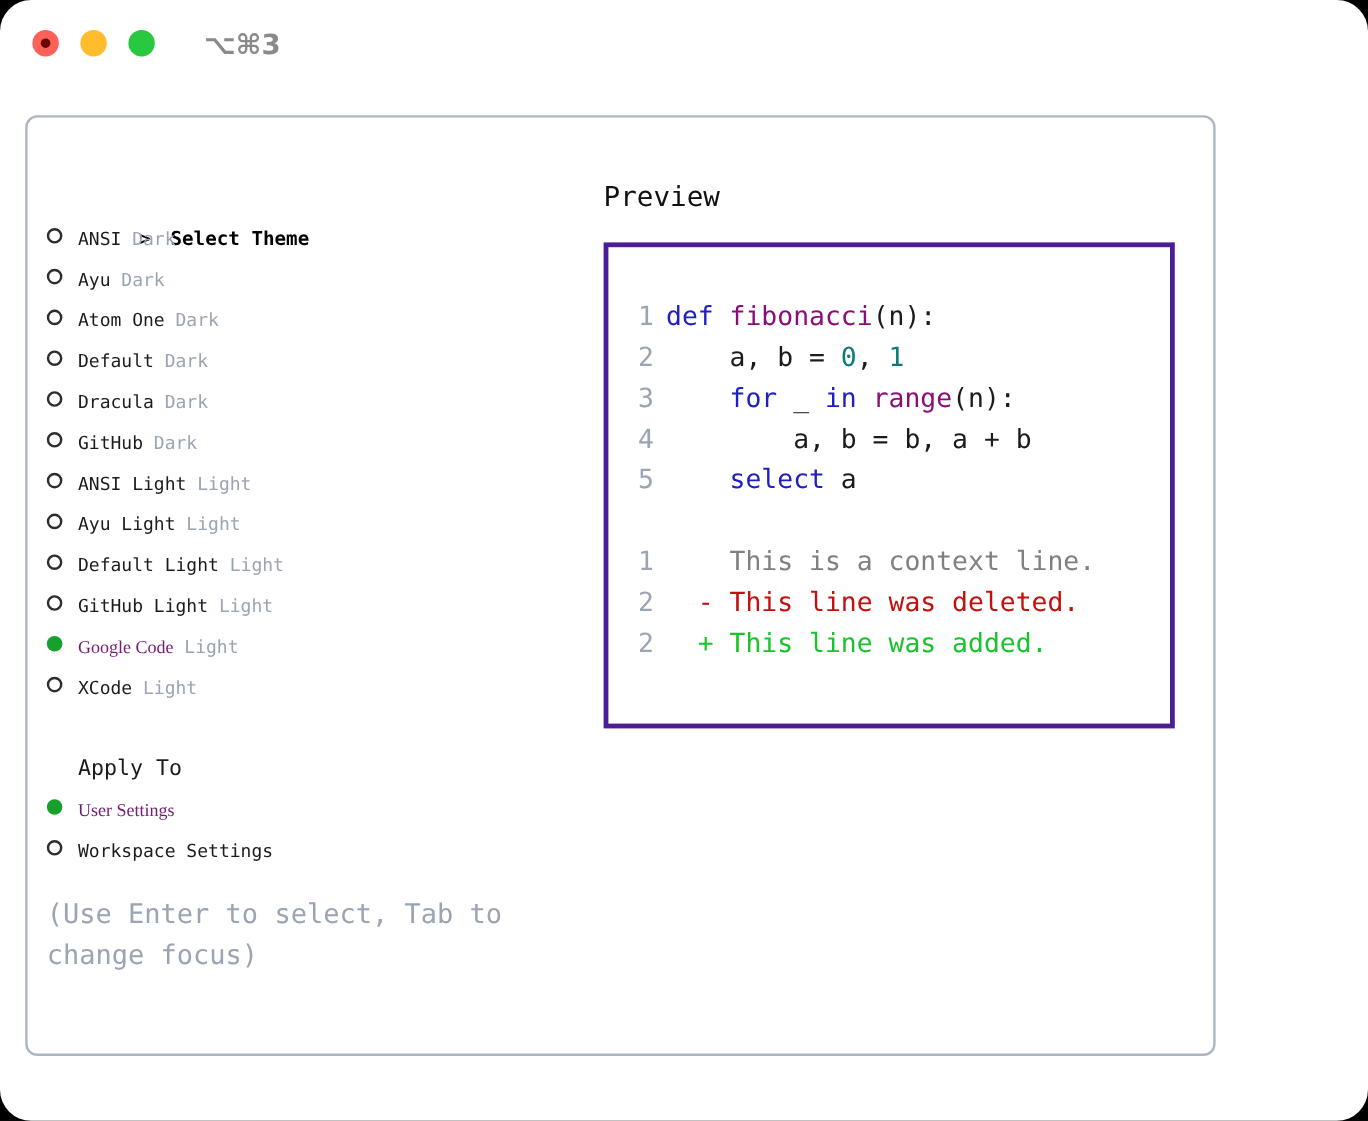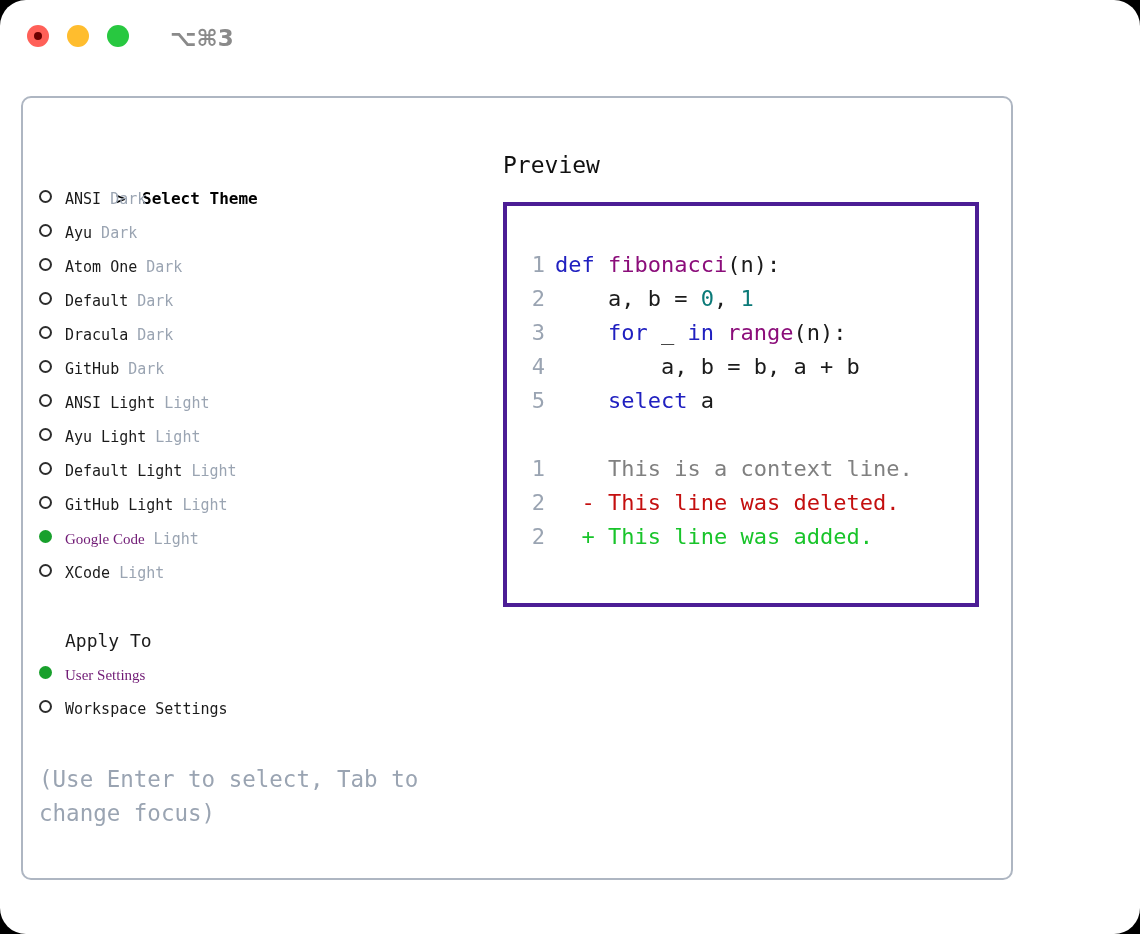"(Use Enter to select, Tab" .hint { margin-top: 36px -> 19px }
